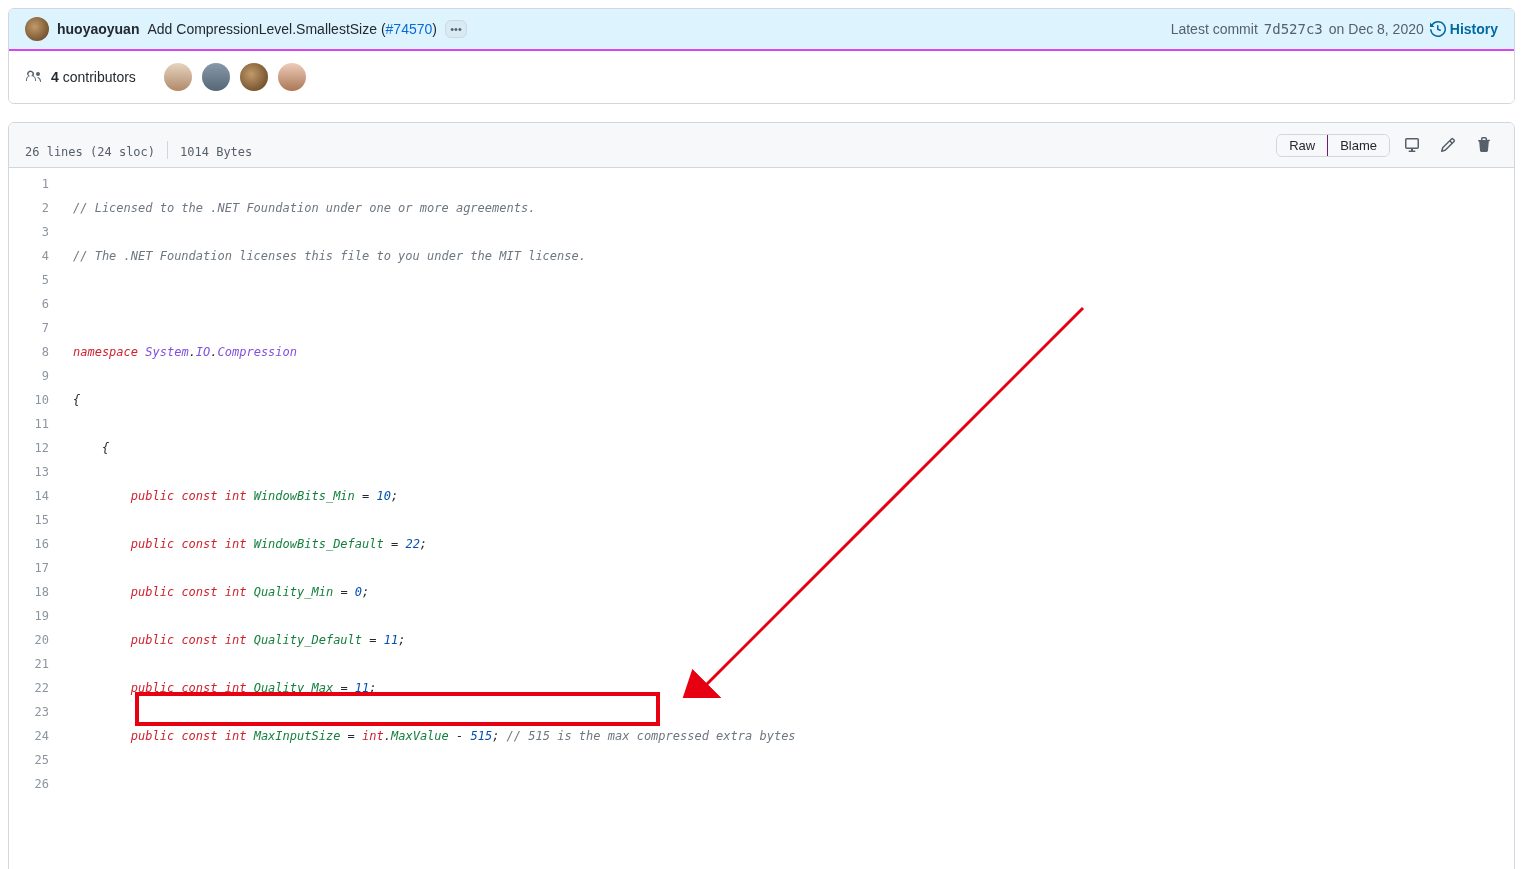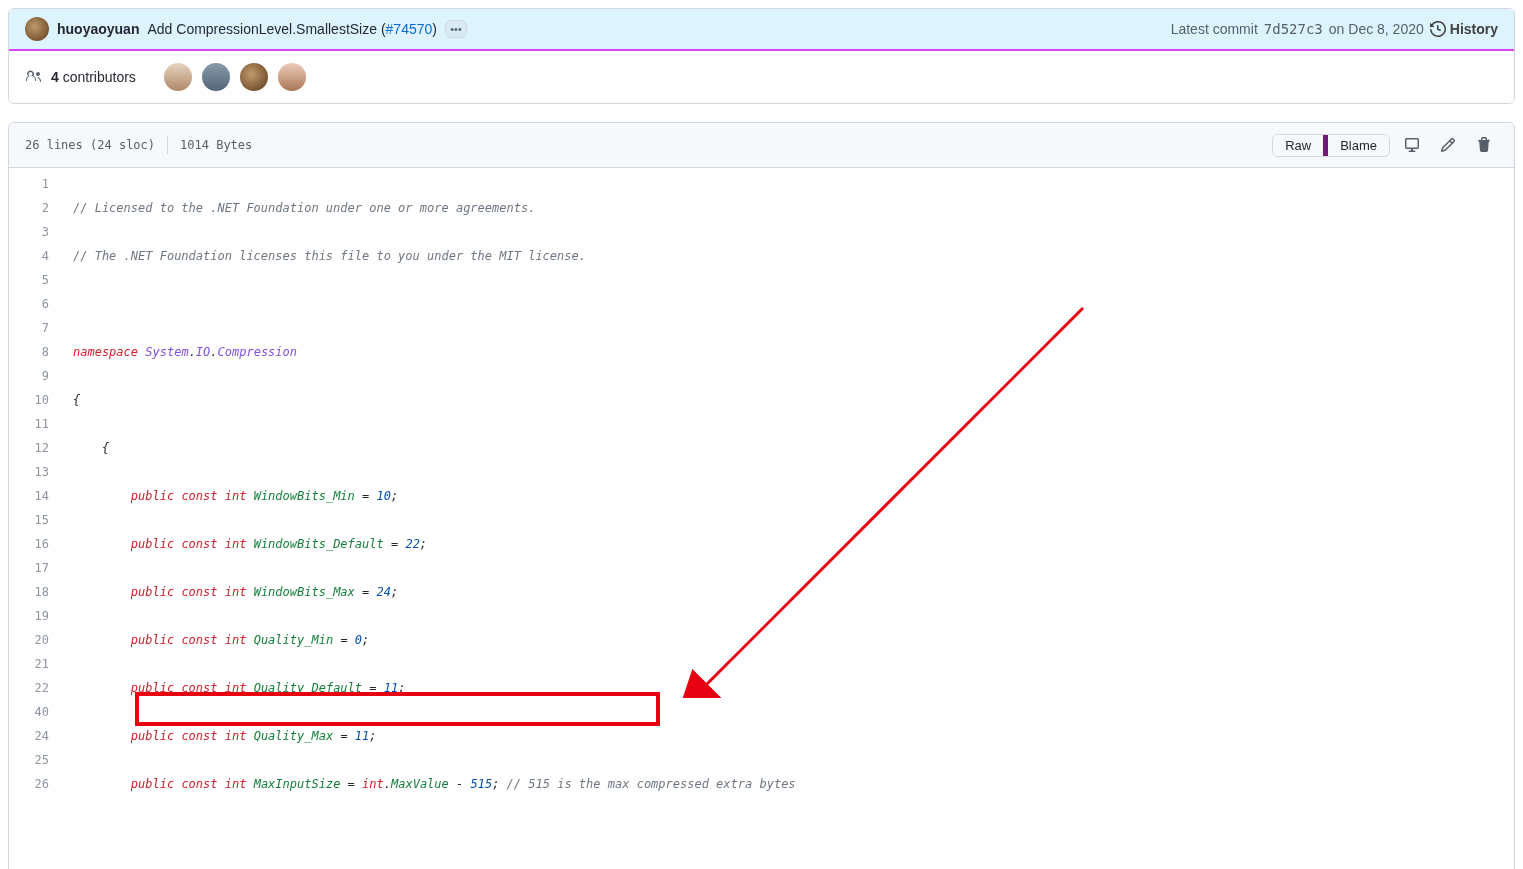"History" .history-link { color: #404040 -> #0369a1 }
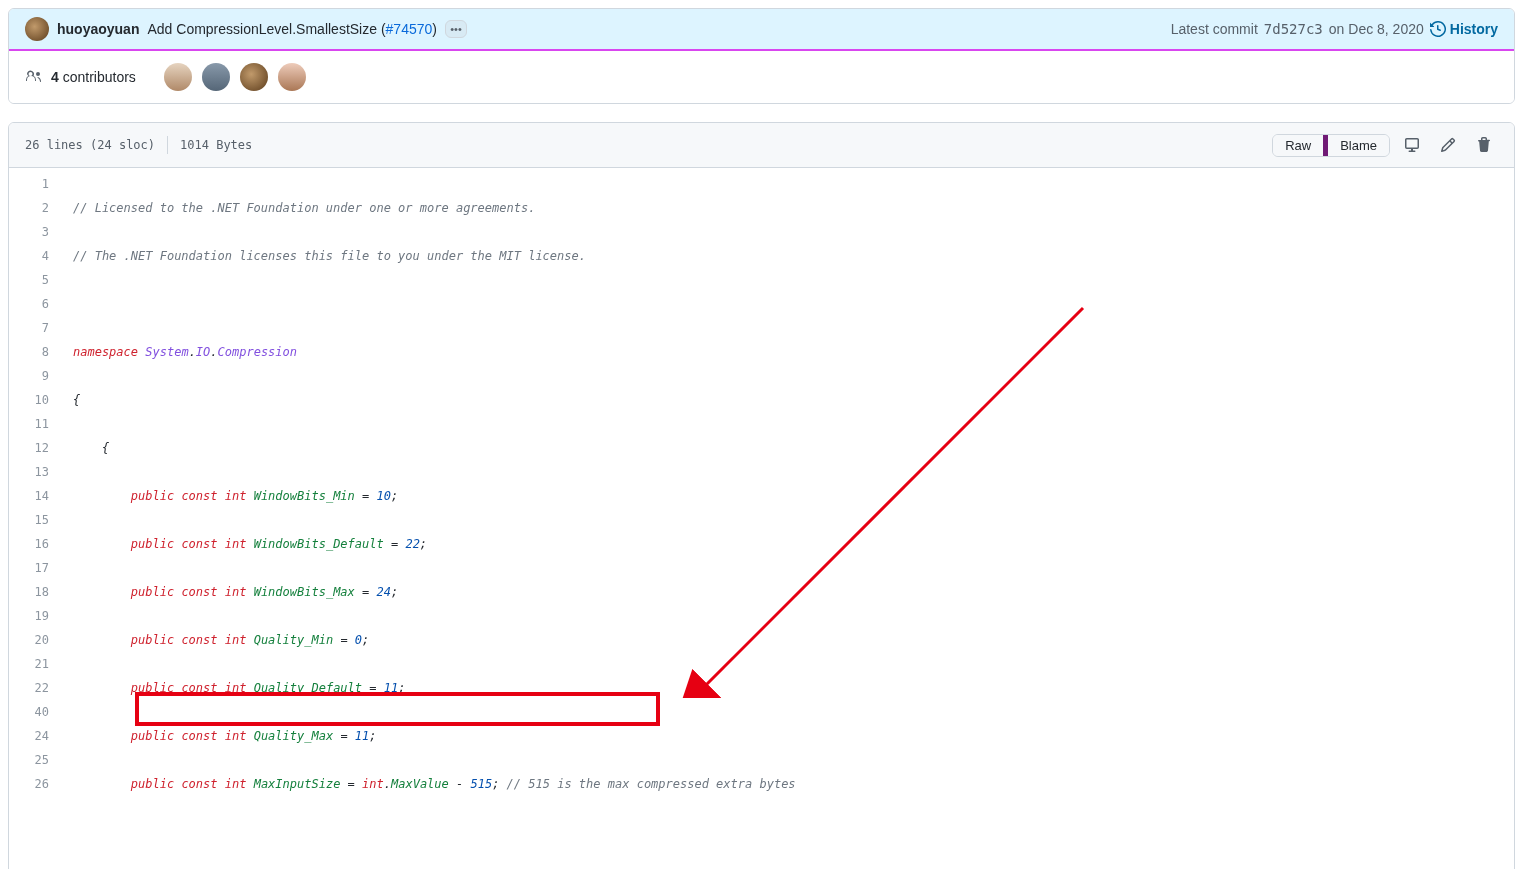"26 lines (24 sloc)" .file-header { align-items: center -> flex-end }
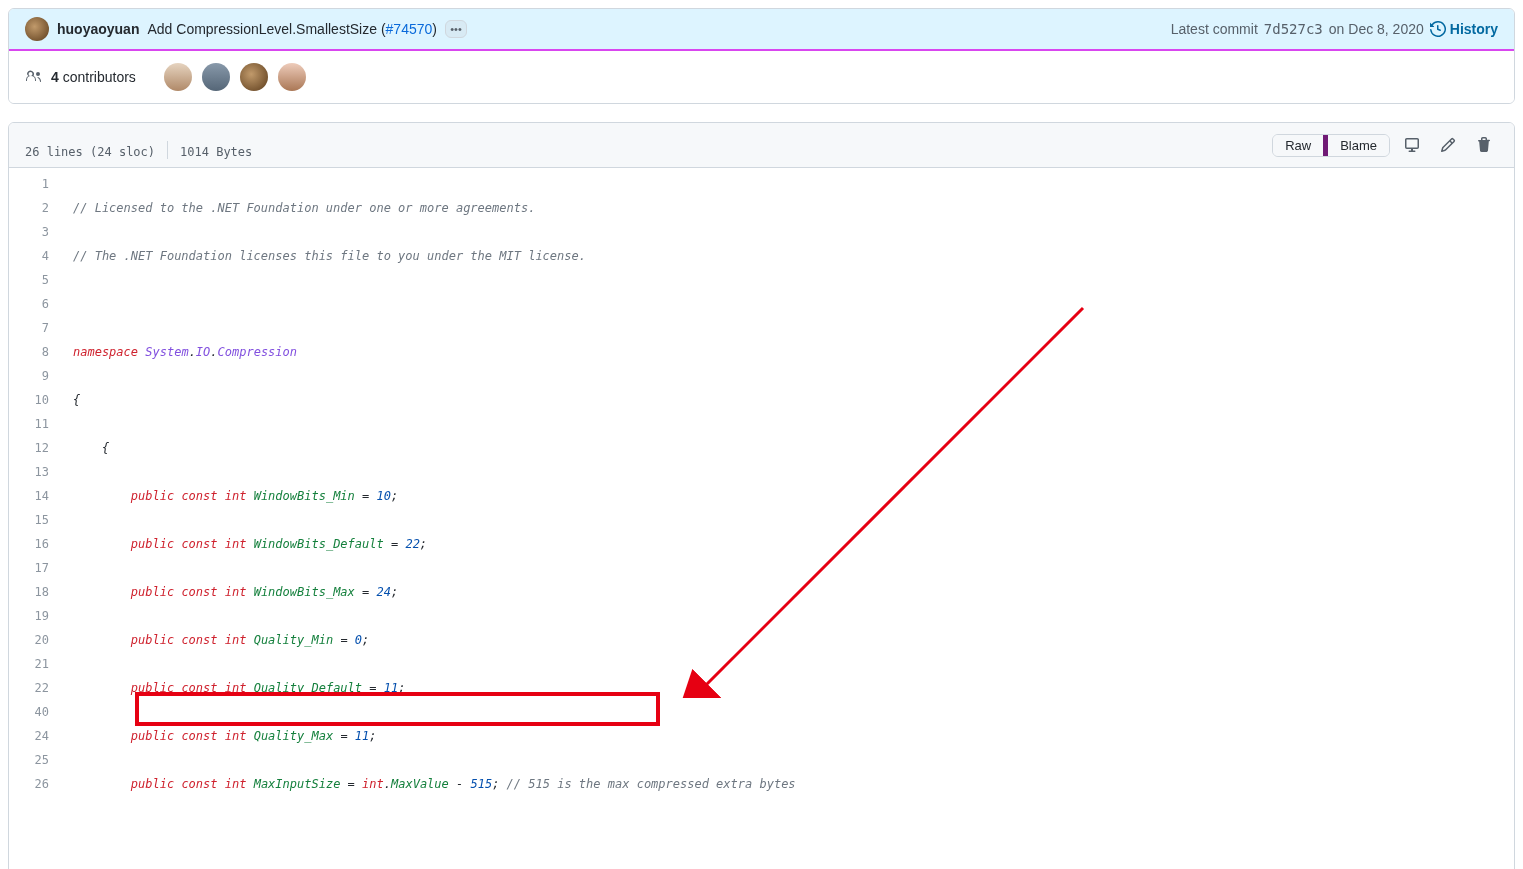"Blame" .btn-group .btn + .btn { border-left: 5px solid #701a75 -> 1px solid #701a75 }
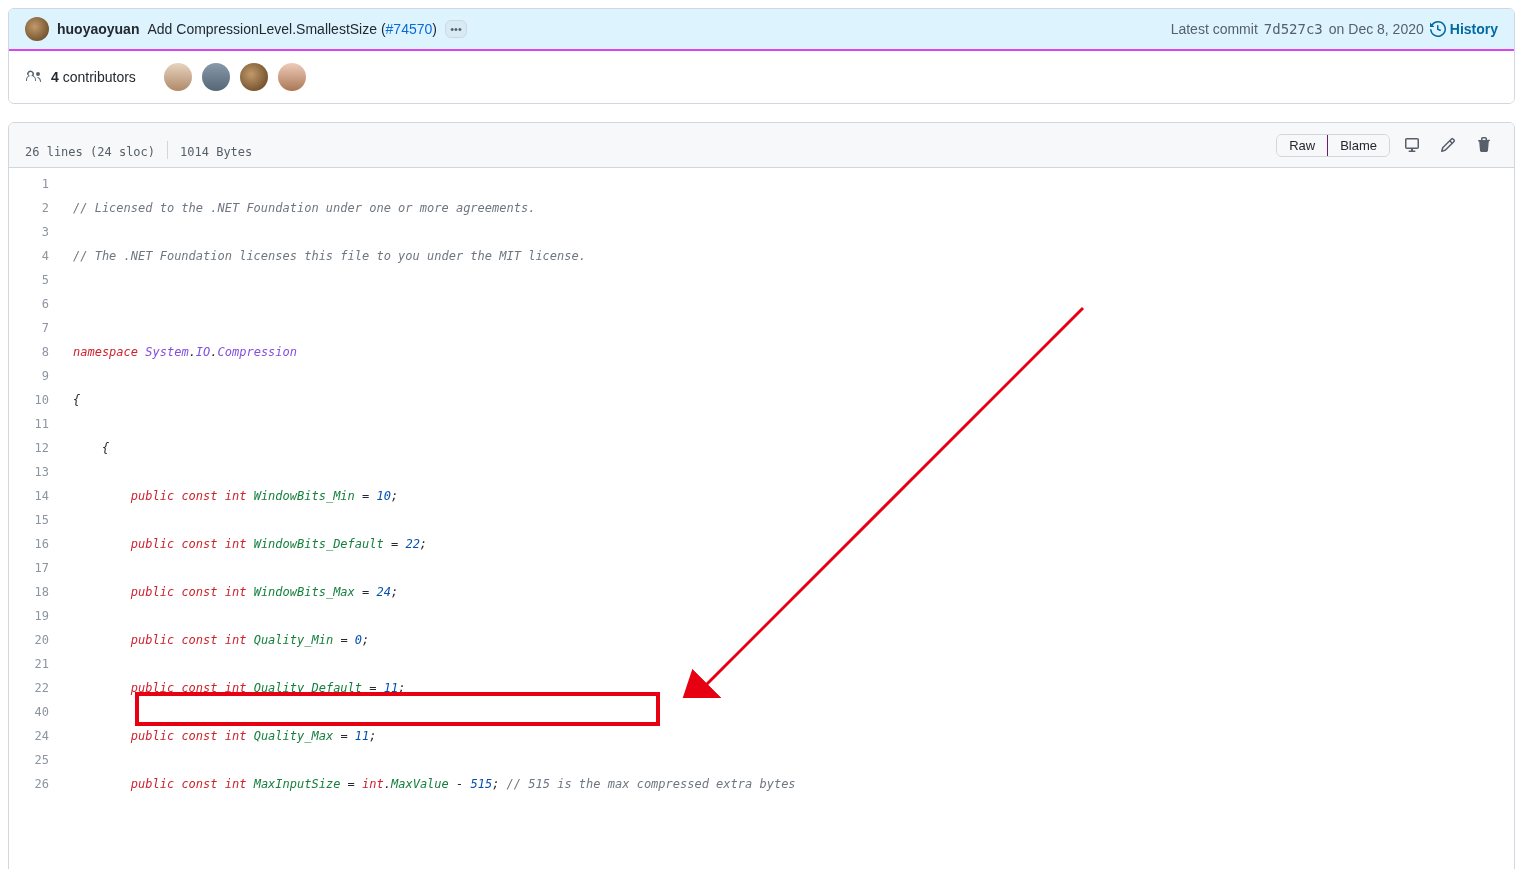"public const int WindowBits_Max =" div { html: <div> <span>public</span> <span>const</span> <span>int</span> <span>WindowBits_Max</span> = <span>24</span>;</div> -> none }
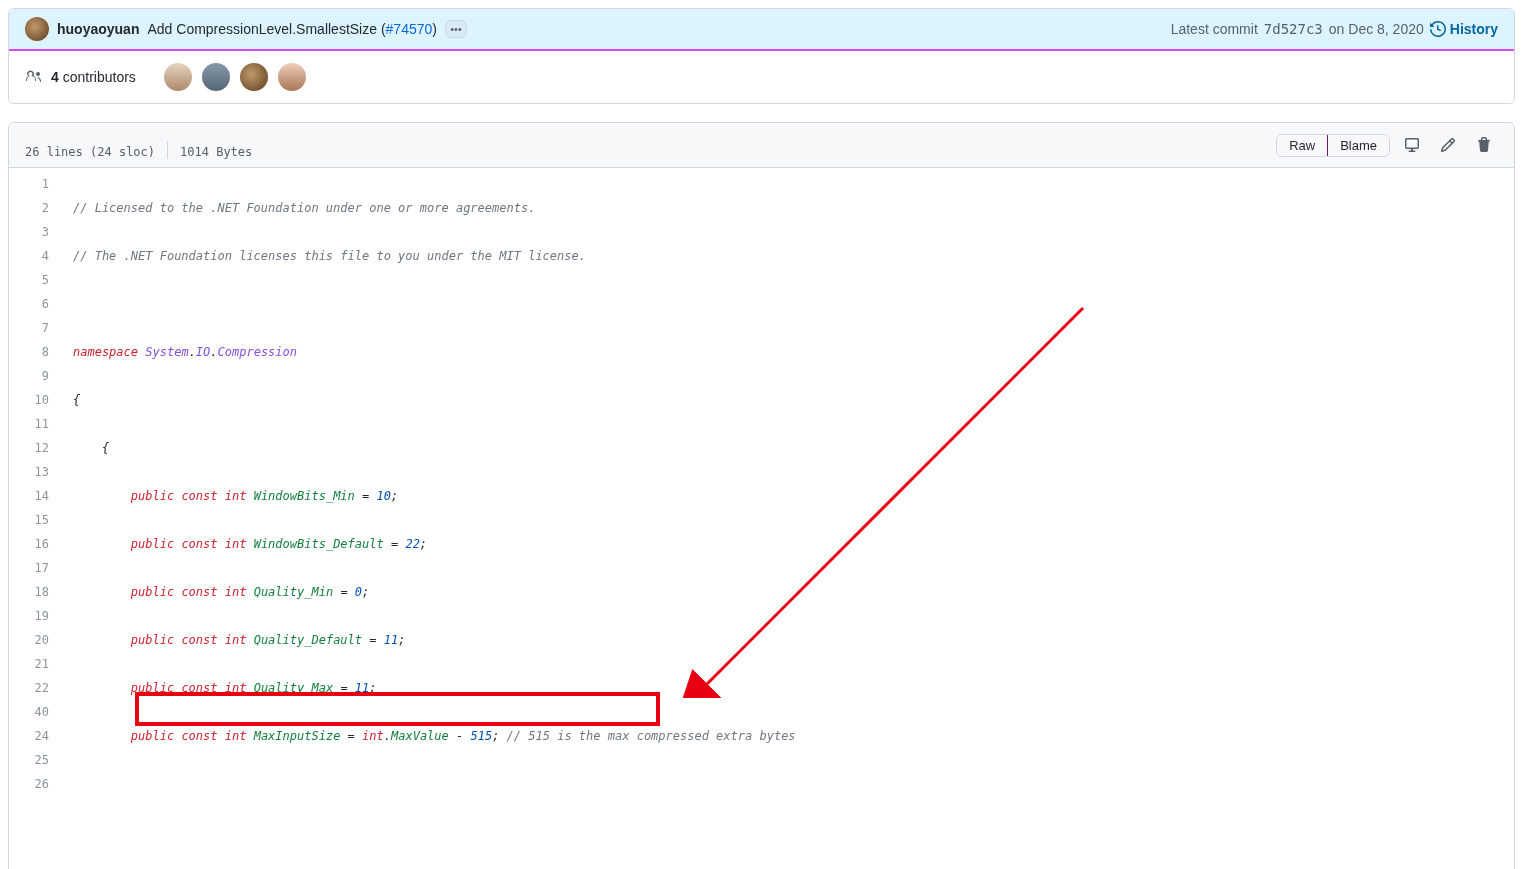"40" div { text: 40 -> 23 }
